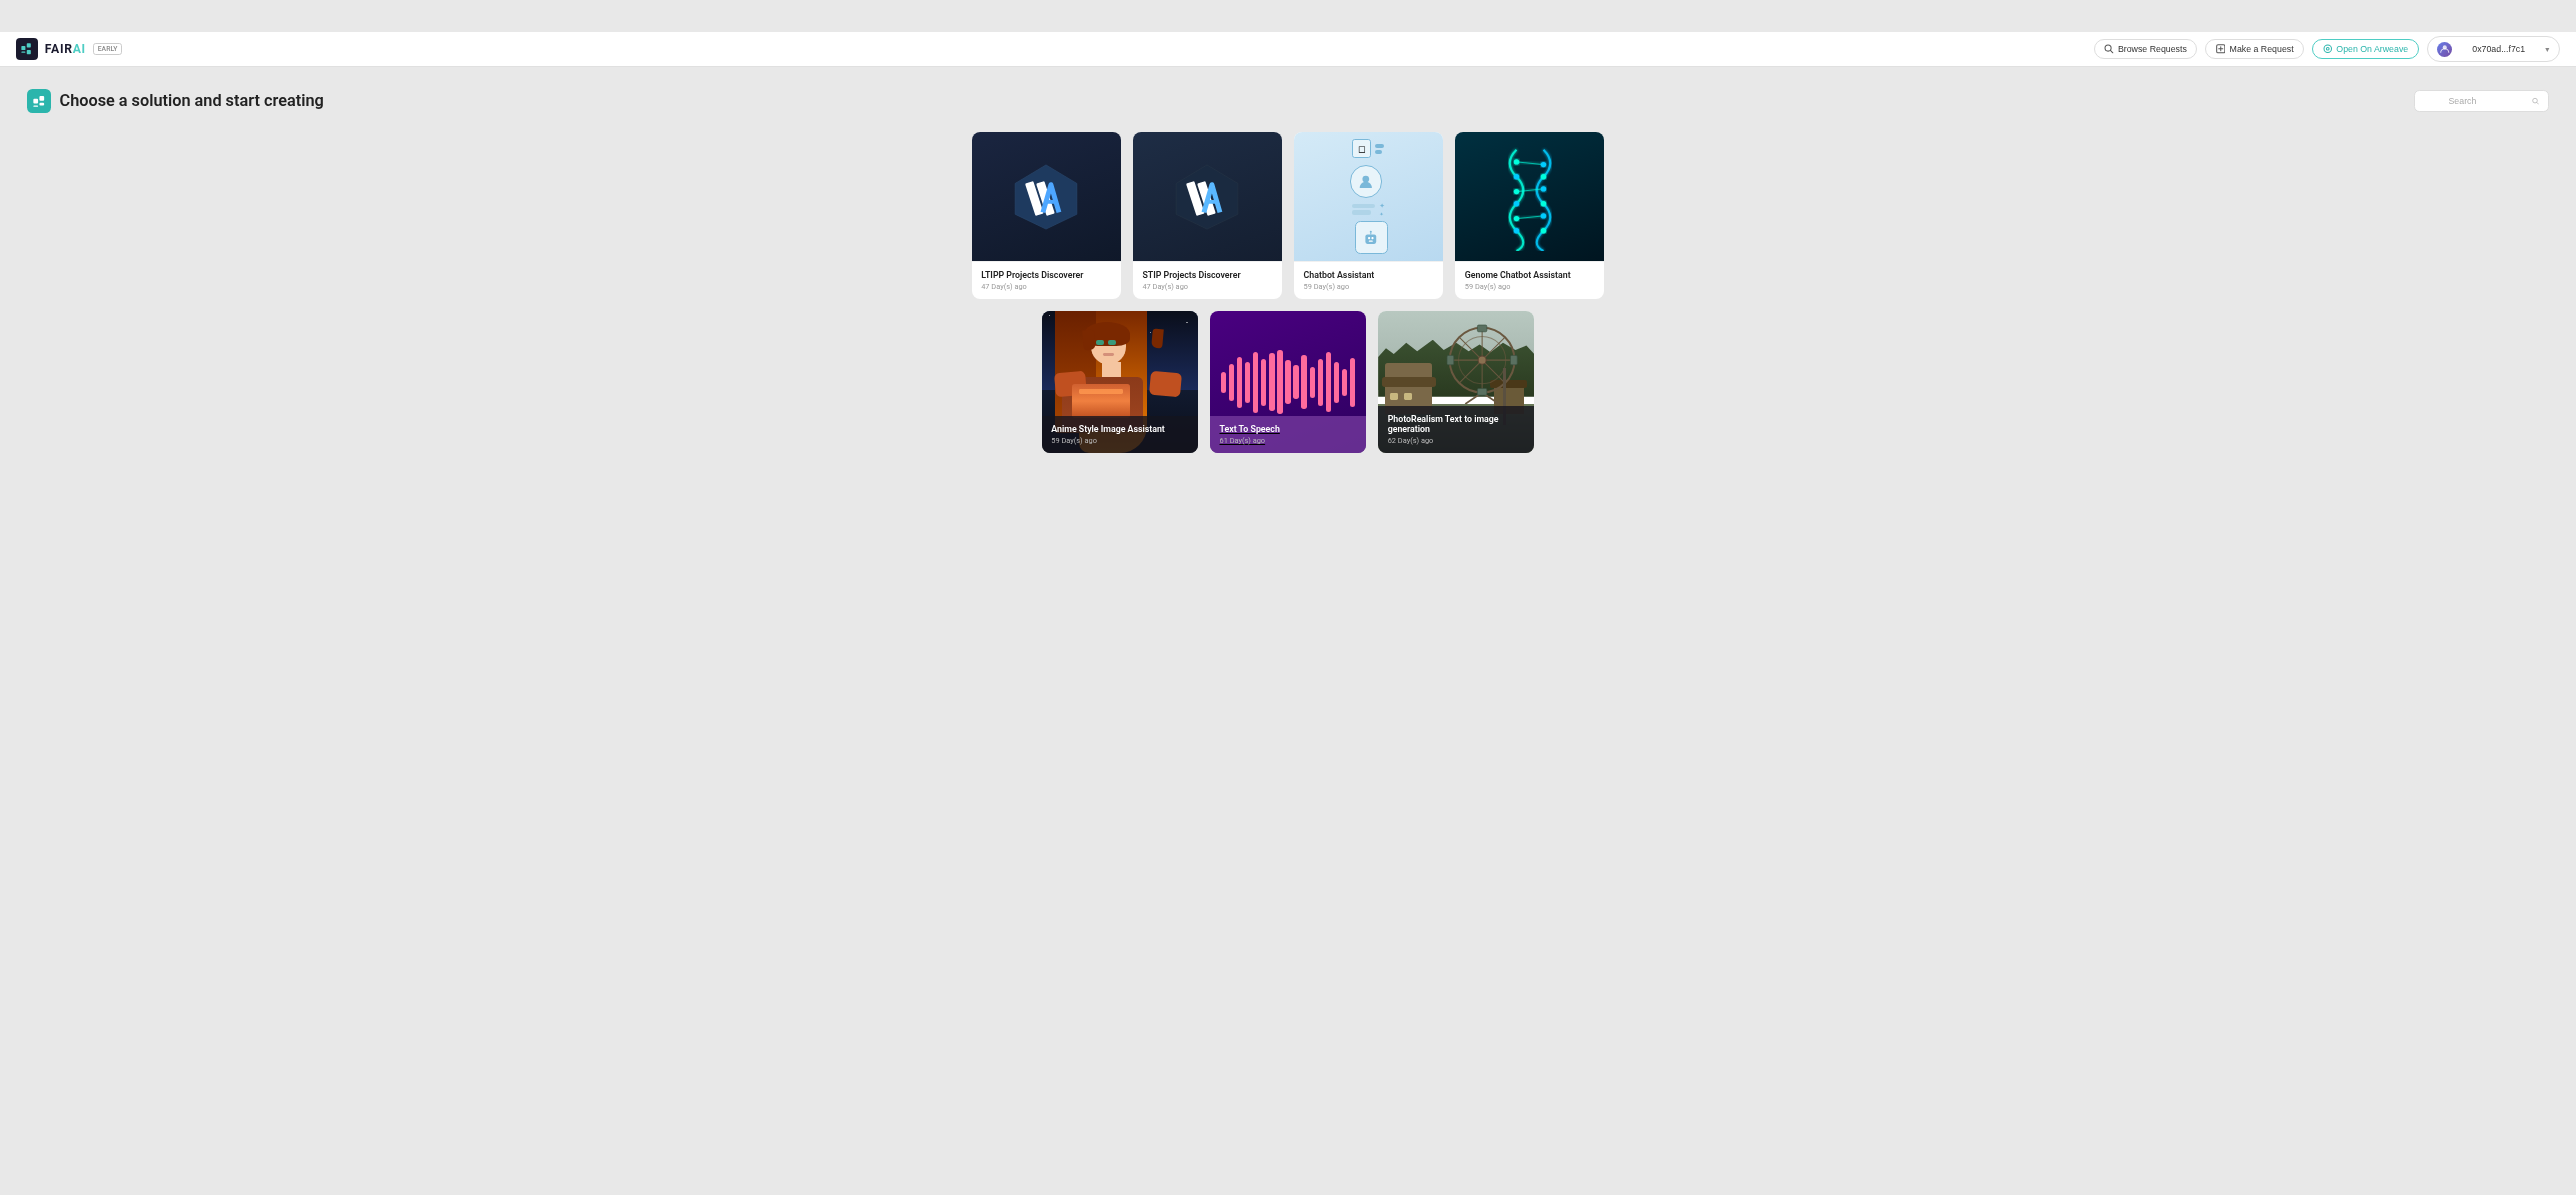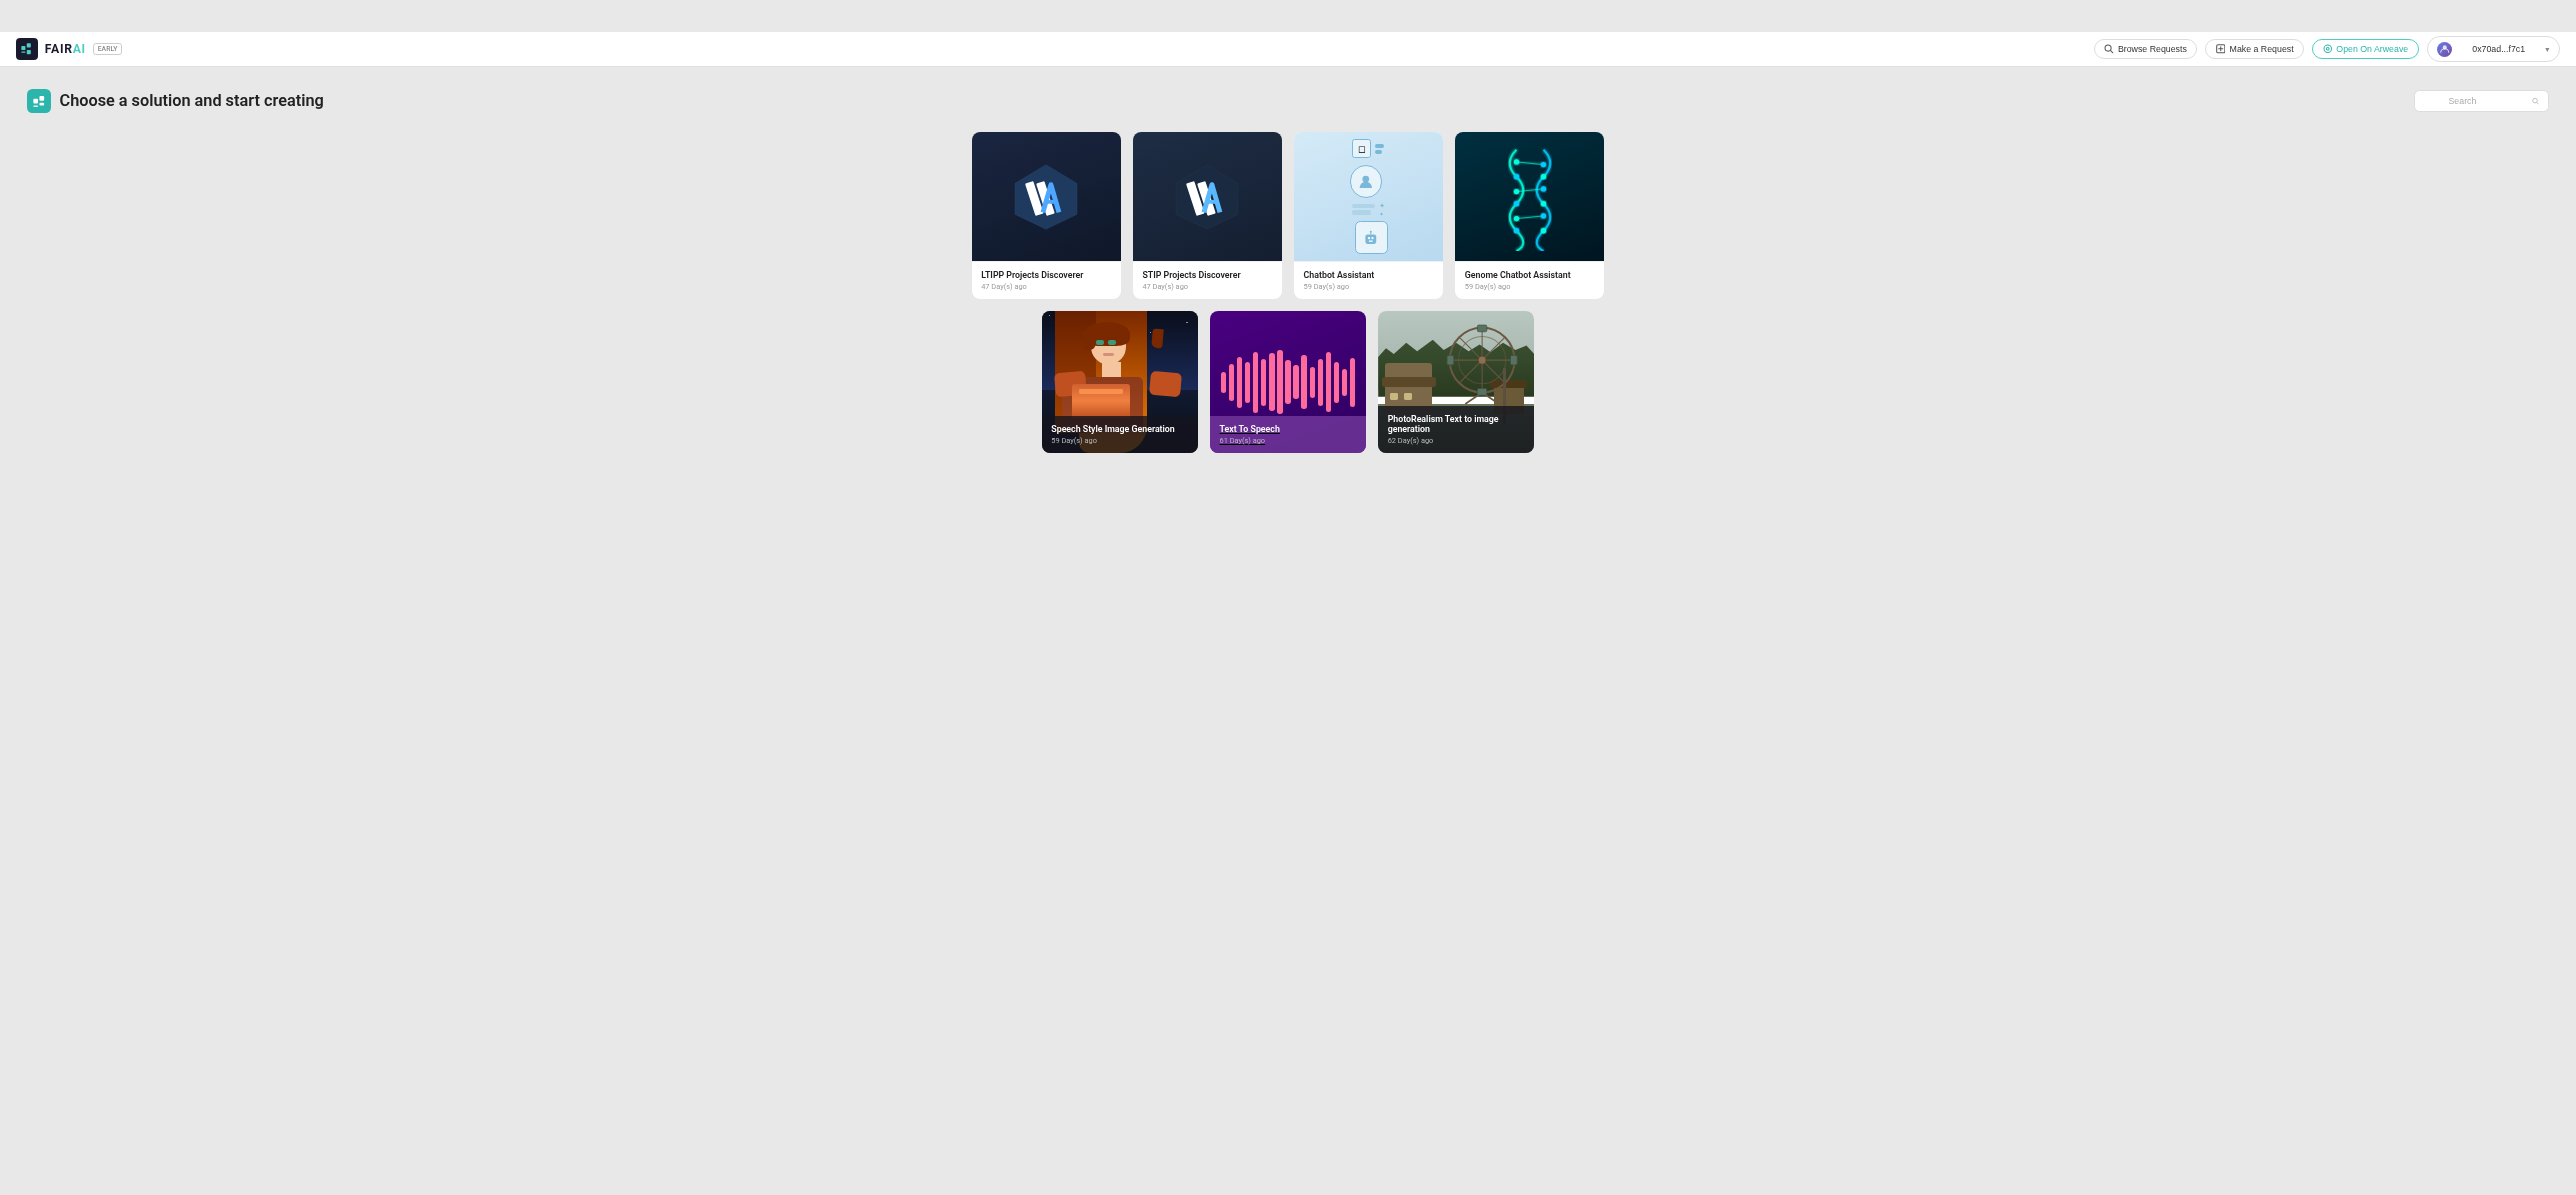"Speech Style Image Generation" div.card-title { text: Speech Style Image Generation -> Anime Style Image Assistant }
